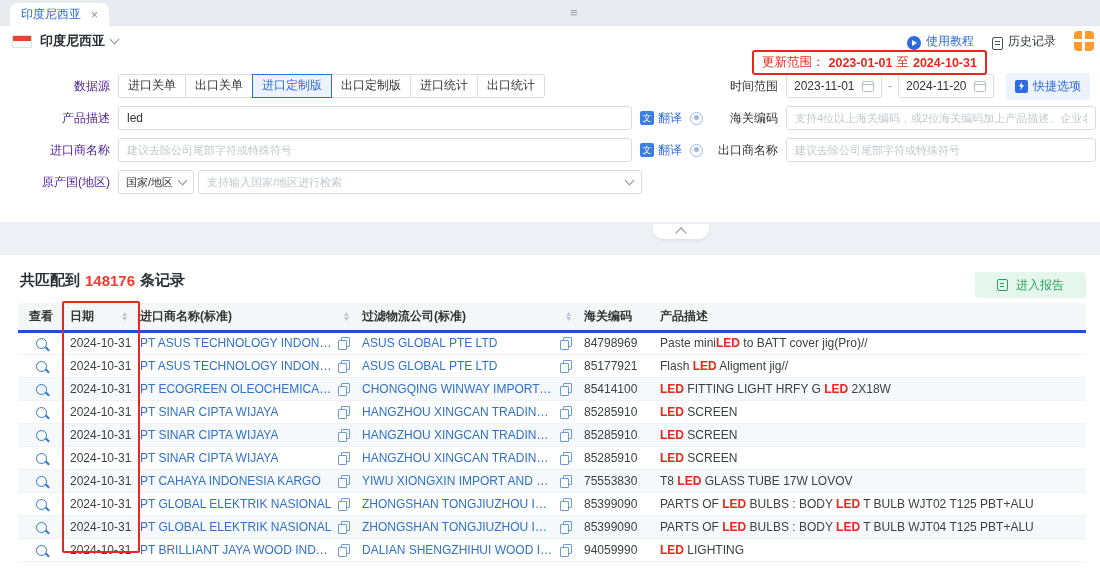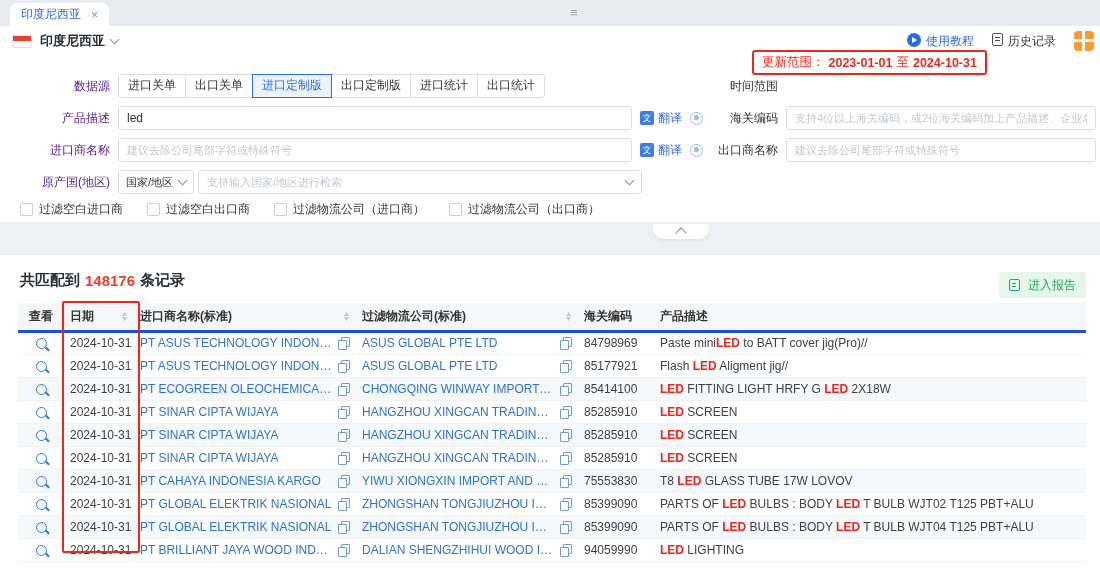"使用教程" .hlink { align-items: flex-start -> flex-end }
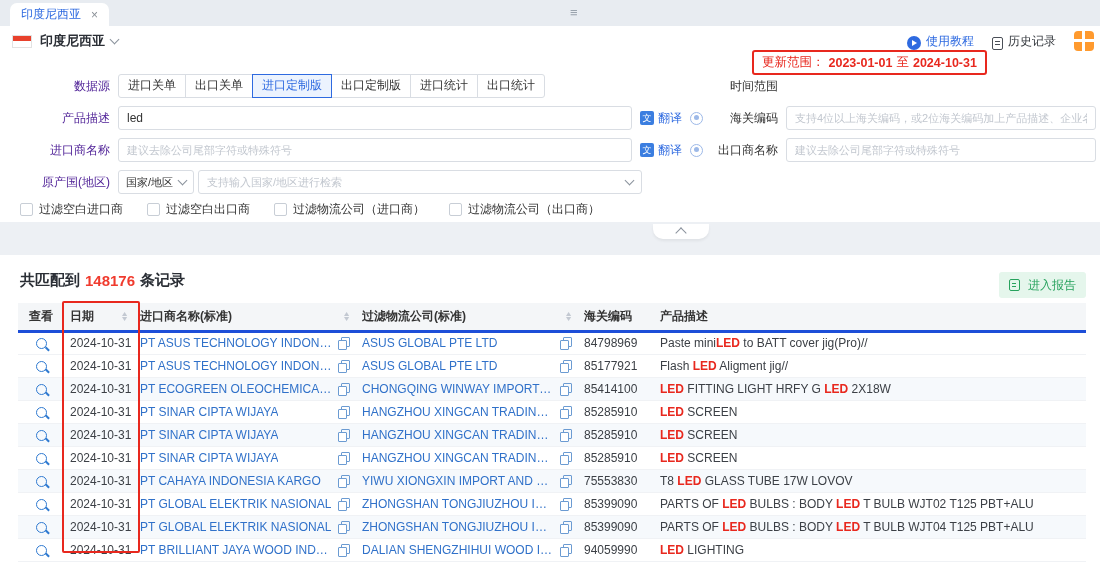"2023-11-01" div.rfield { html: none -> <div> <div> <span>2023-11-01</span> <span></span> </div> <span>-</span> <div> <span>2024-11-20</span> <span></span> </div> <span> <span></span> <span>快捷选项</span> </span> </div> }
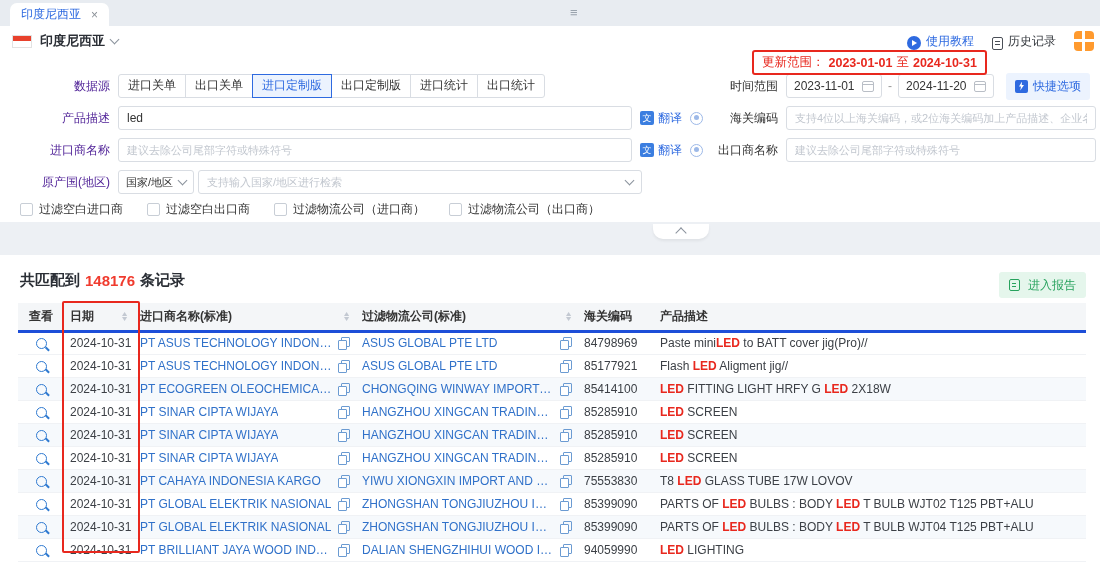"过滤空白进口商" div.cbrow { html: <div> <label> <span></span> <span>过滤空白进口商</span> </label> <label> <span></span> <span>过滤空白出口商</span> </label> <label> <span></span> <span>过滤物流公司（进口商）</span> </label> <label> <span></span> <span>过滤物流公司（出口商）</span> </label> </div> -> none }
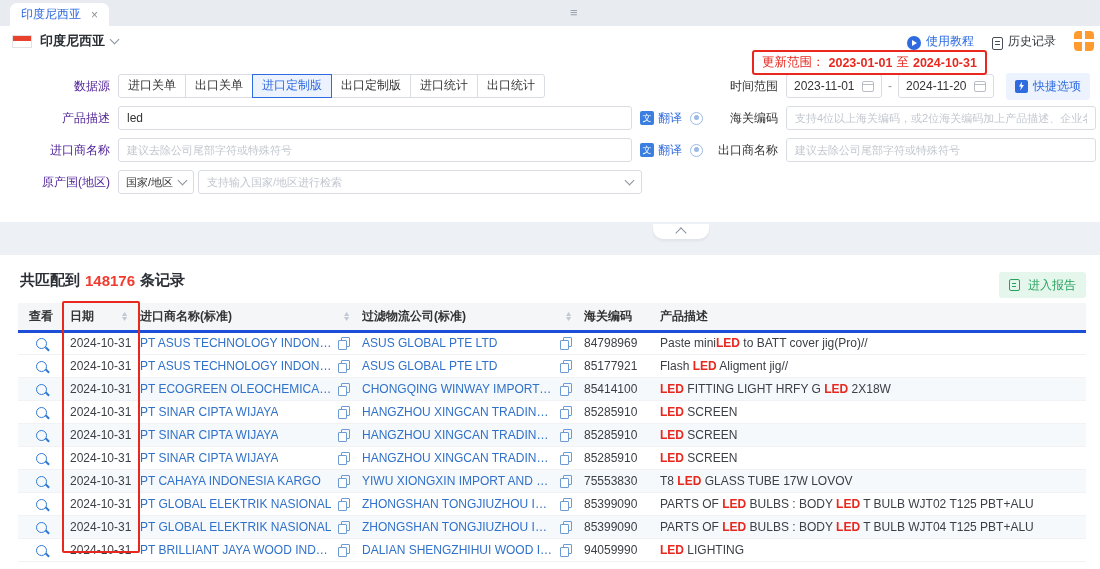"进入报告" .report-btn { padding: 0 10px -> 0 22px }
